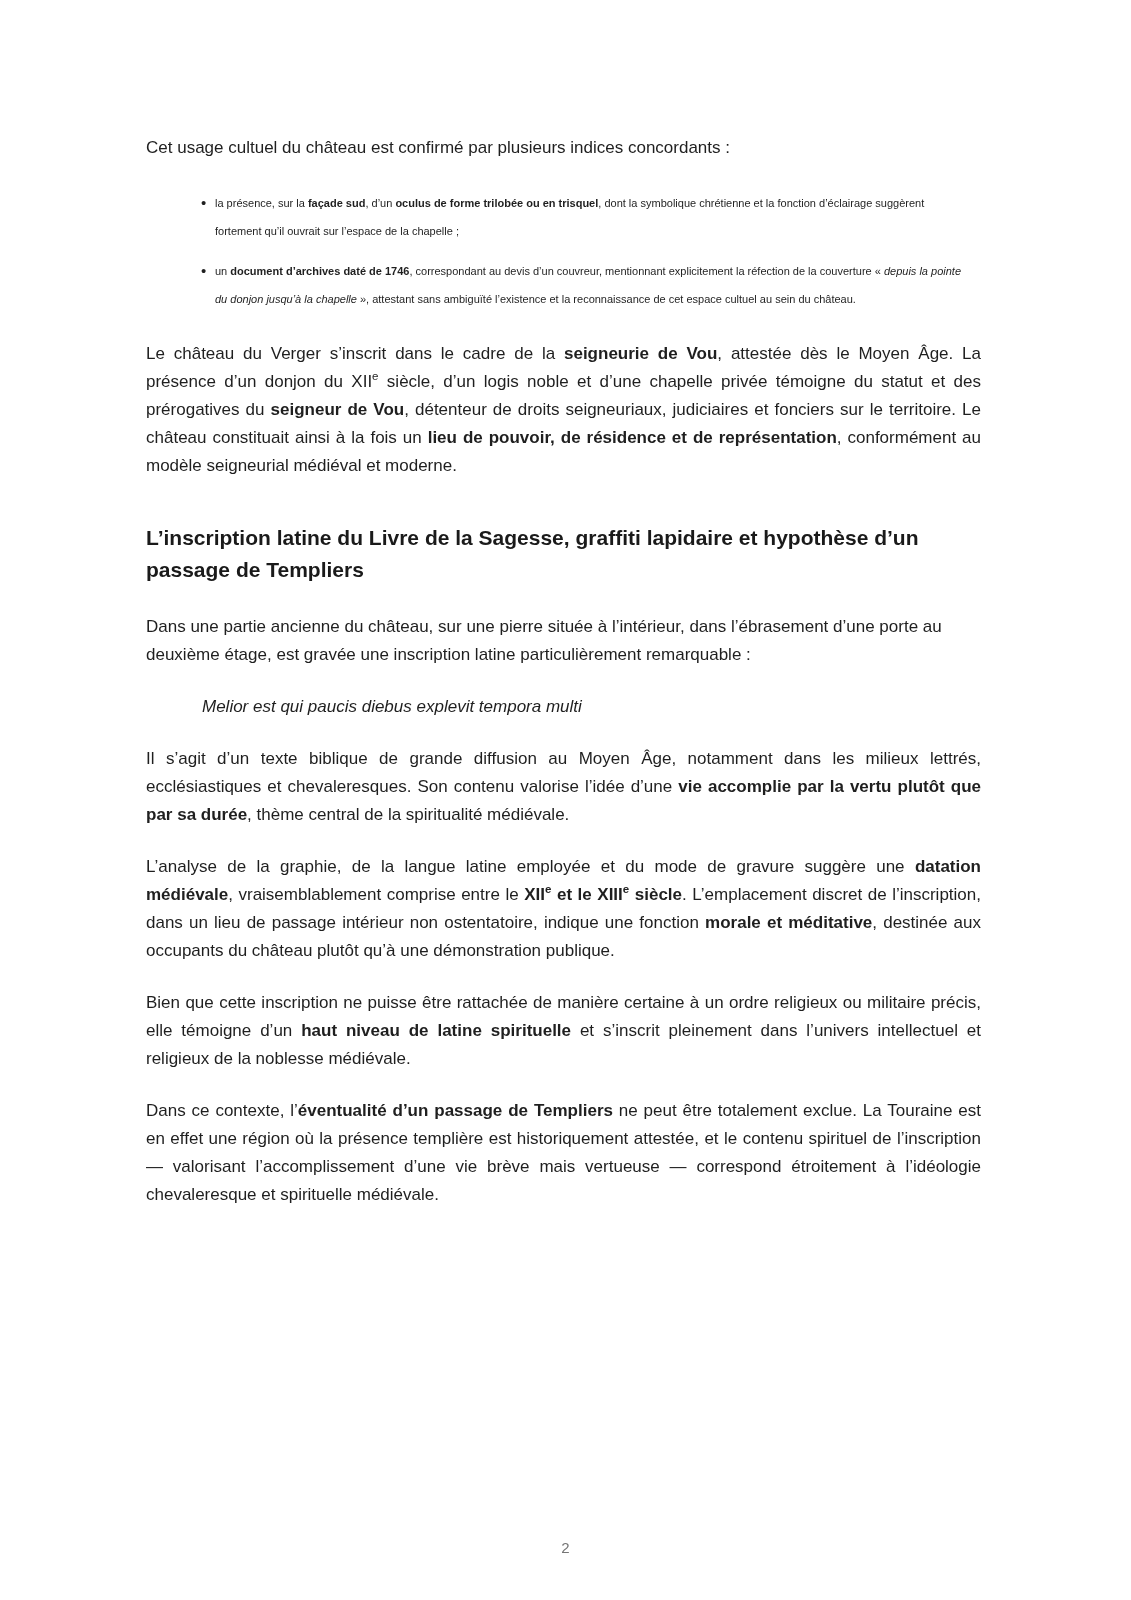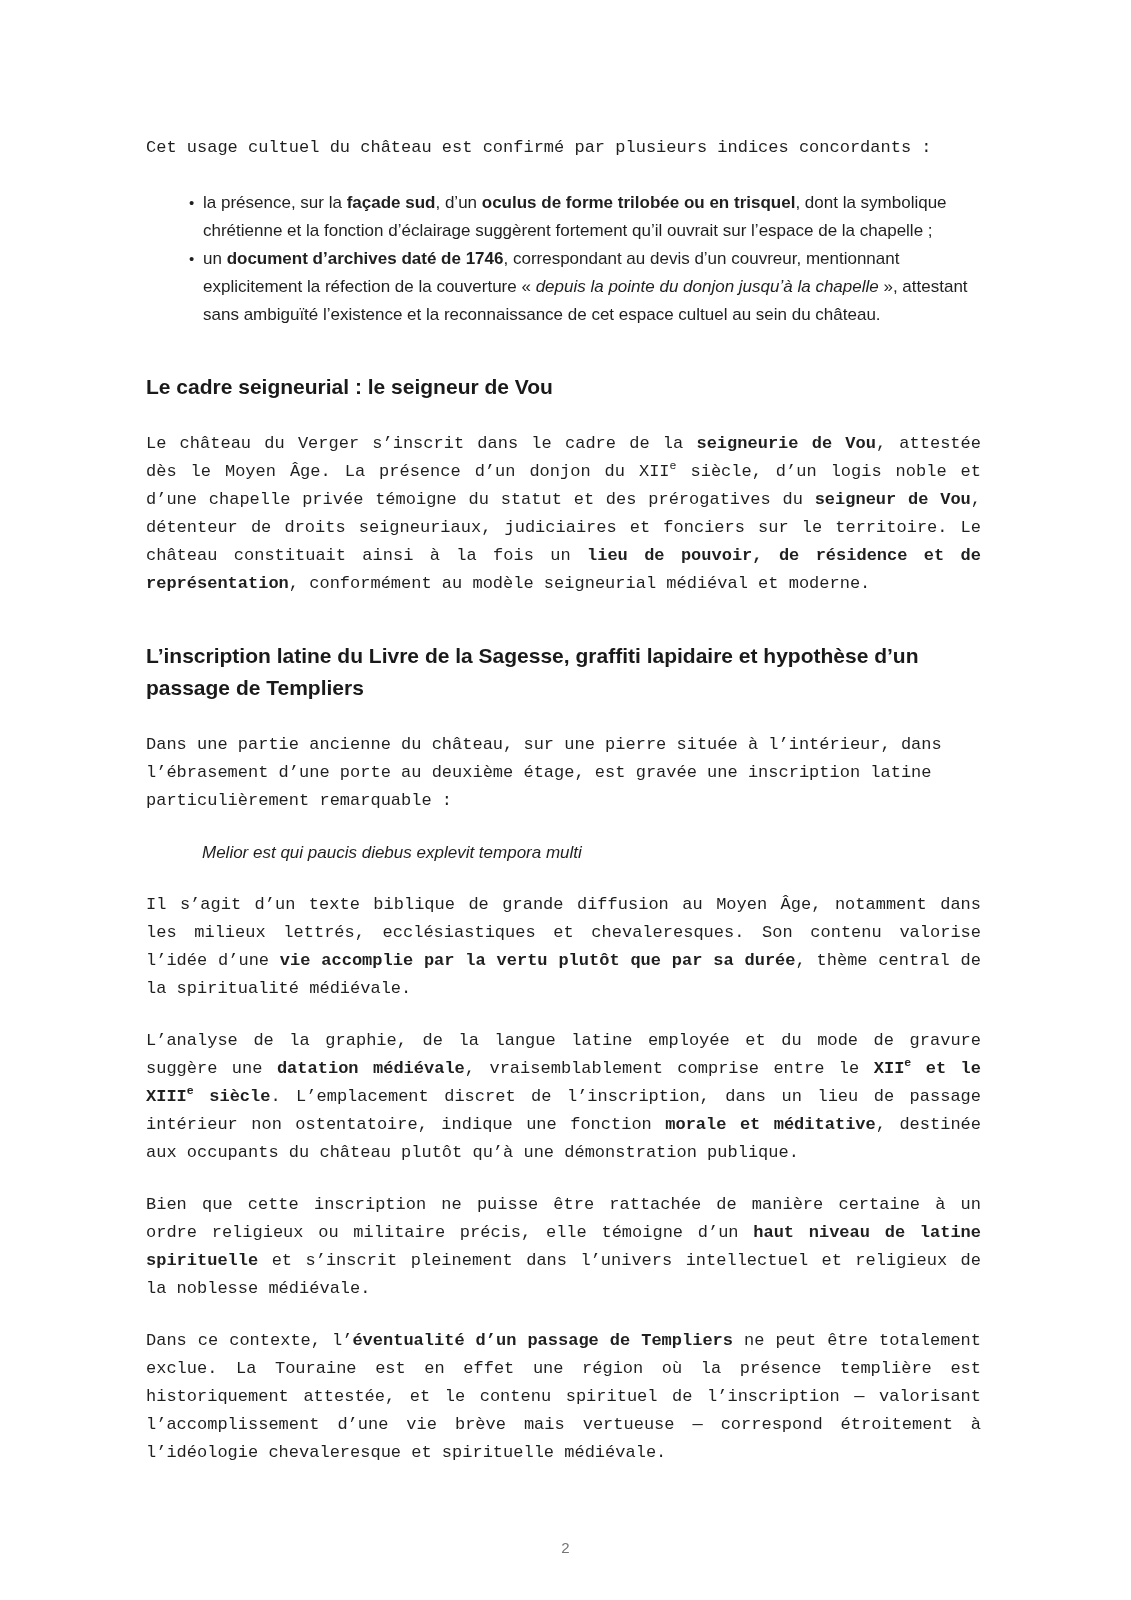"Cet usage cultuel du château" .content p { font-family: Liberation Mono, monospace -> none }
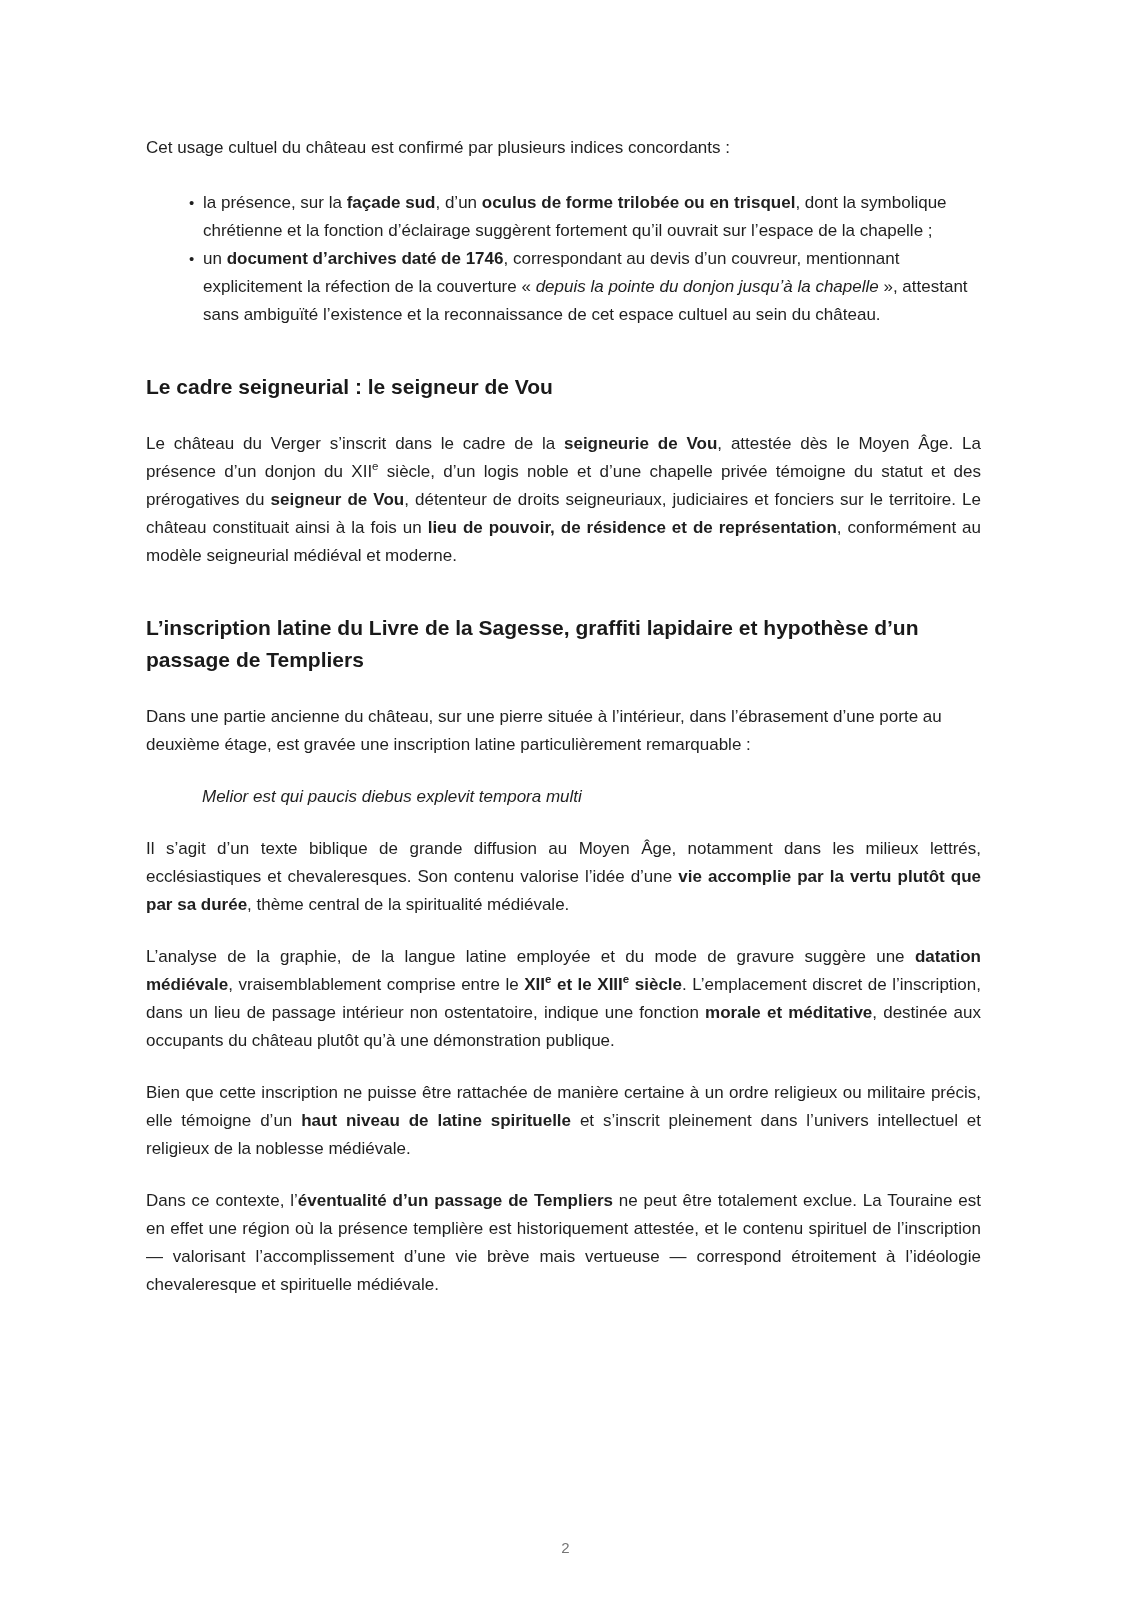"la présence, sur la façade" .content li { font-size: 17px -> 11px; margin: 0 -> 12px }
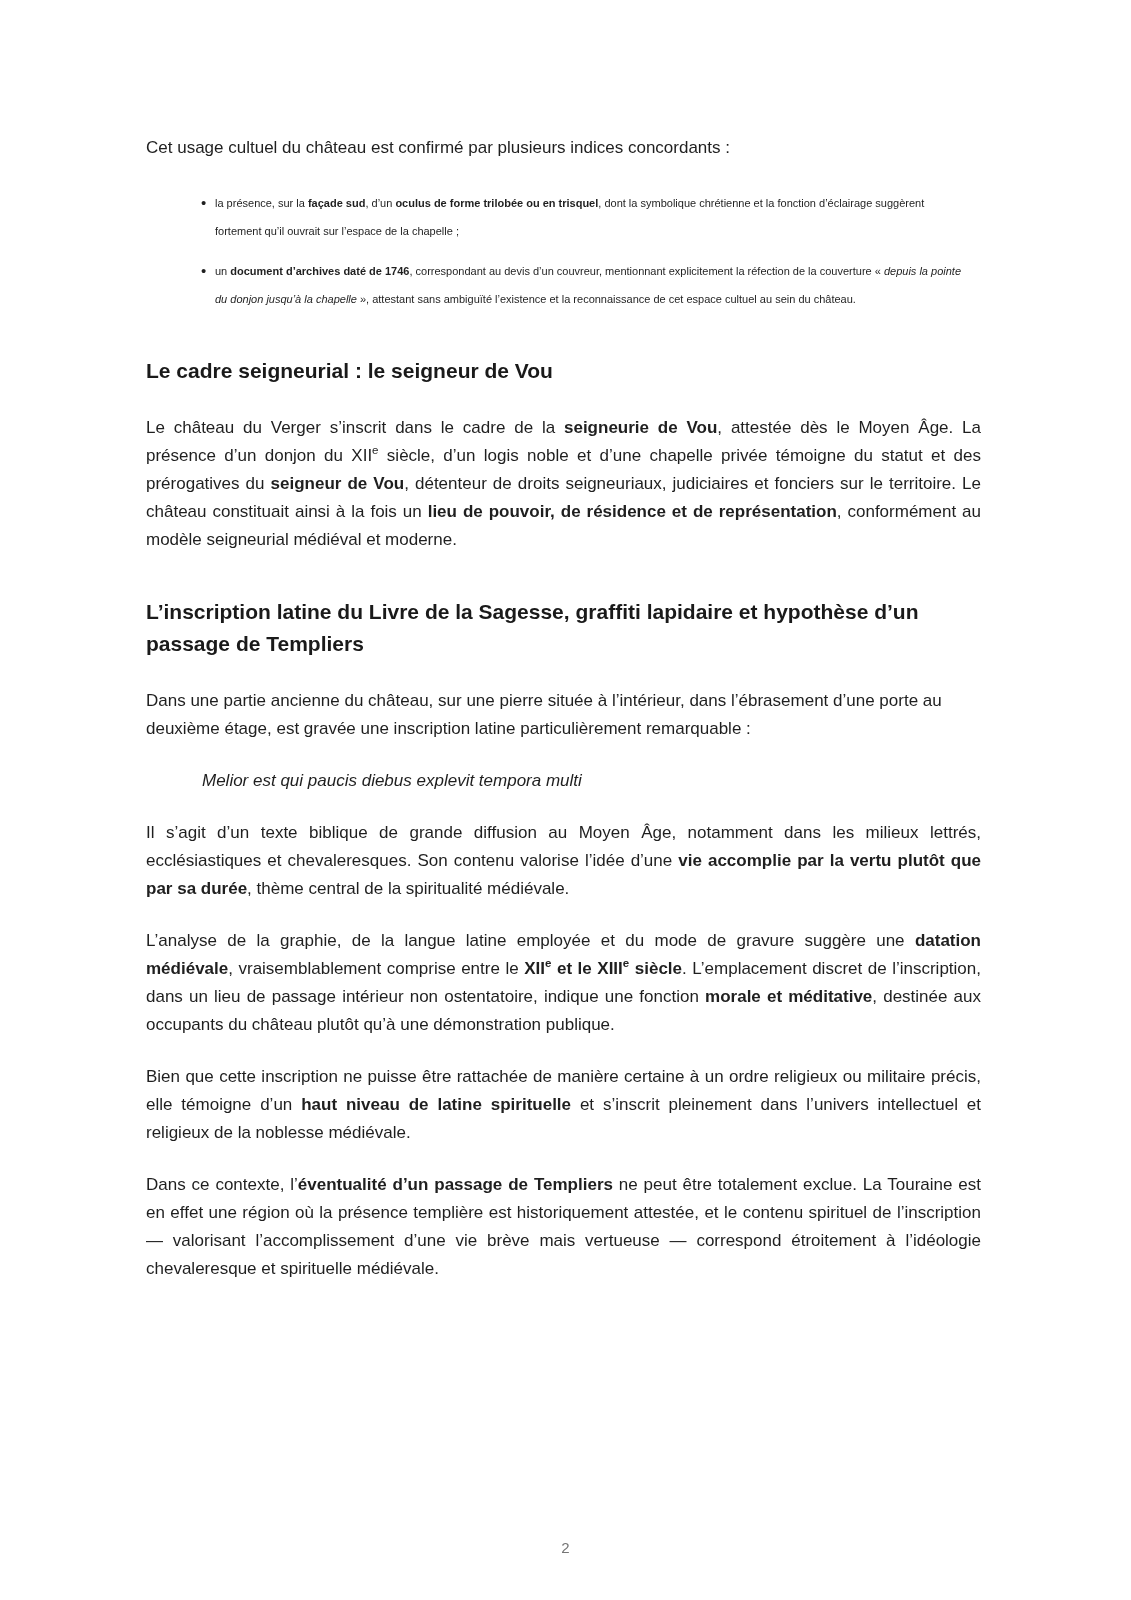"Le cadre seigneurial : le" h2 { html: <h2><span>Le cadre seigneurial : le seigneur de Vou</span></h2> -> none }
